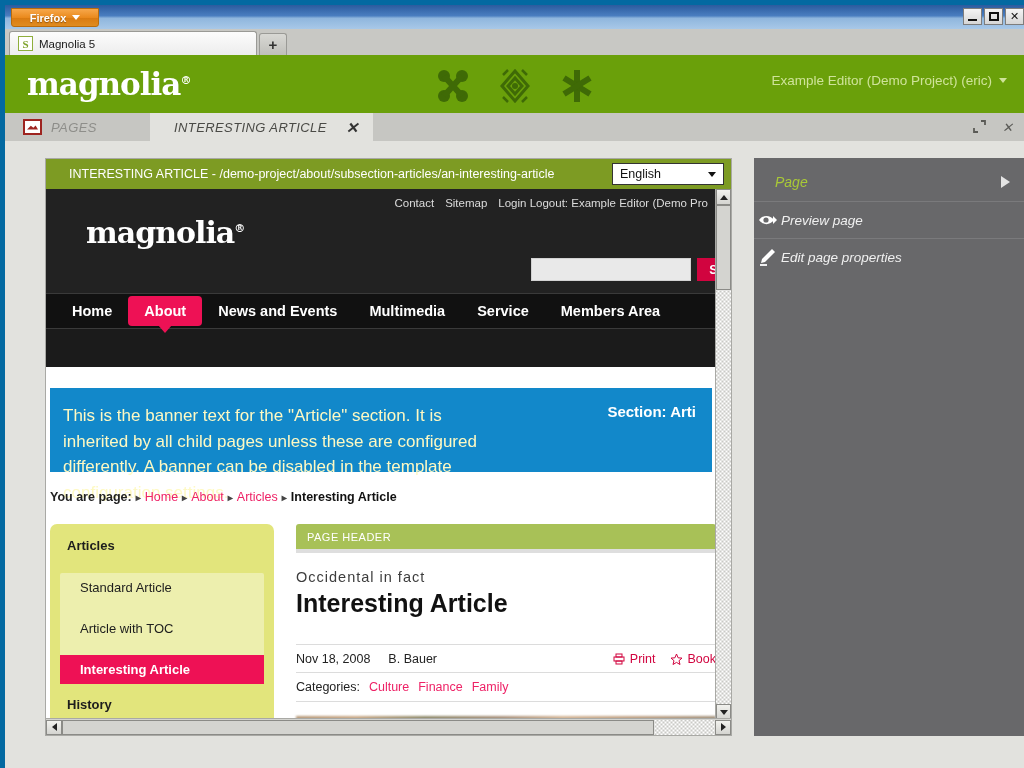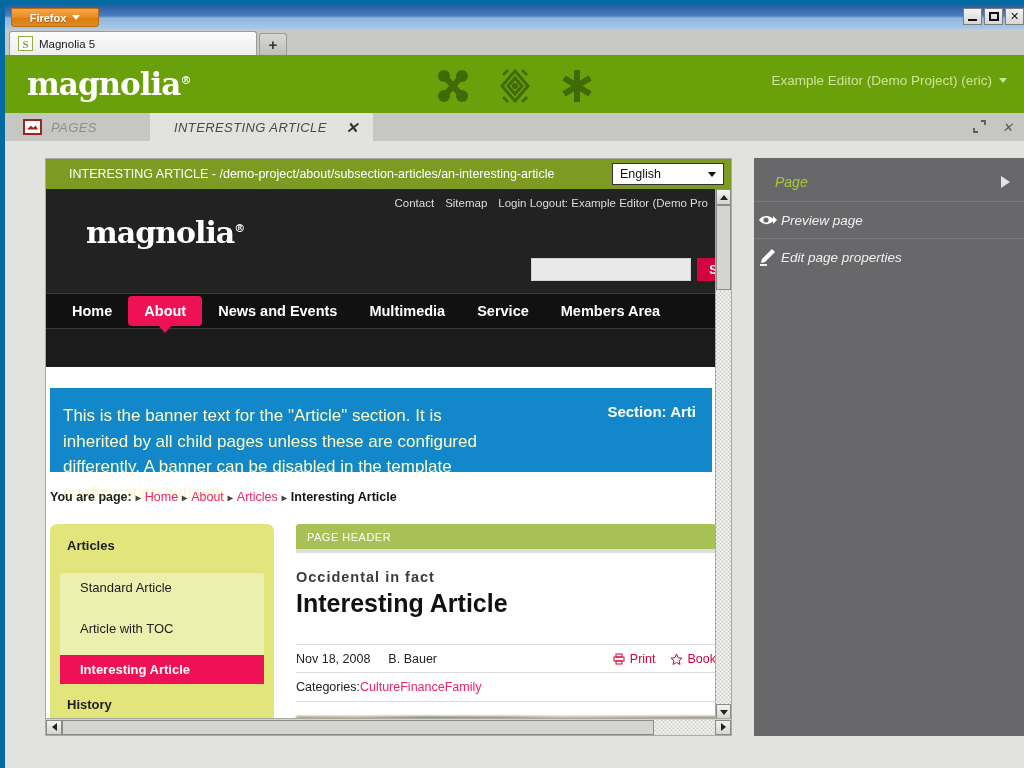"Occidental in fact" #article-kicker { font-weight: bold -> normal }
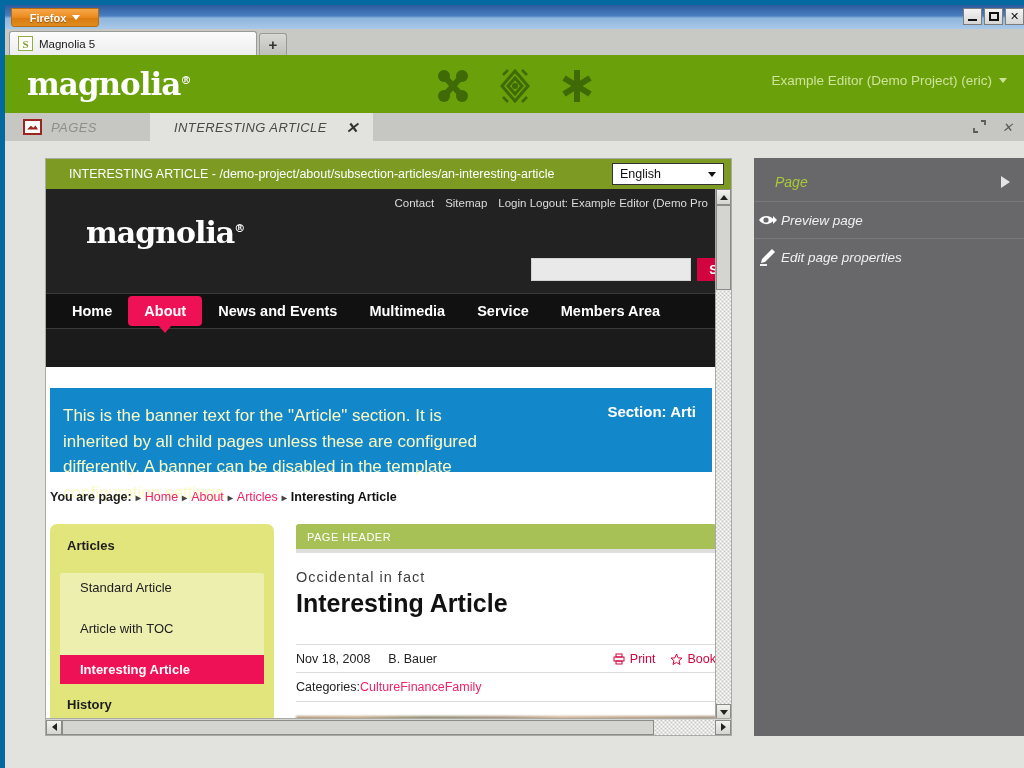"Categories:" #article-categories { gap: none -> 9px }
